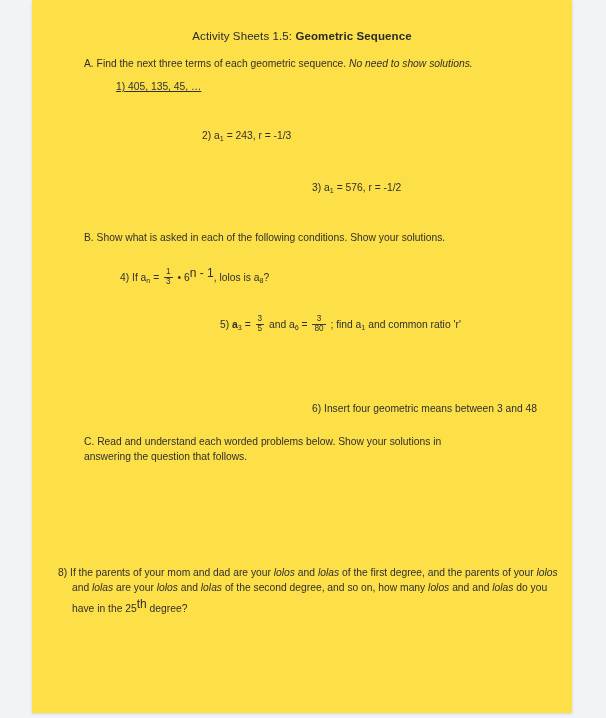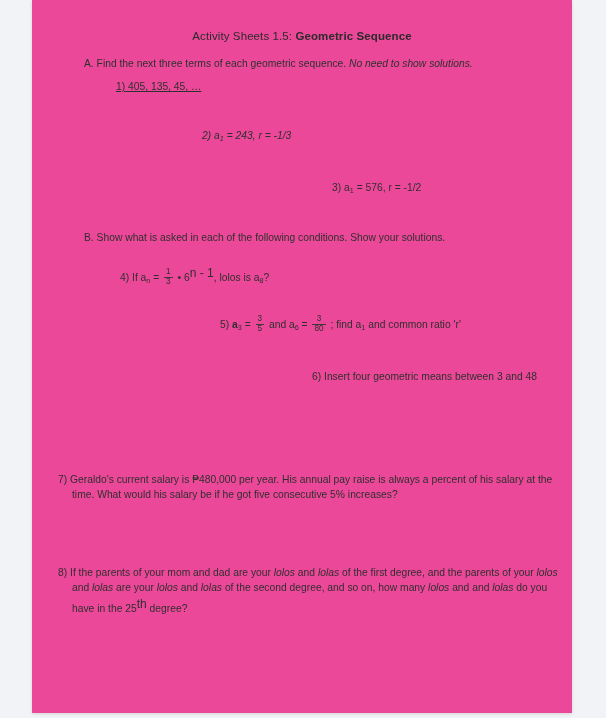"Activity Sheets 1.5: Geometric Sequence" .page { background: #ec4899 -> #fde047 }
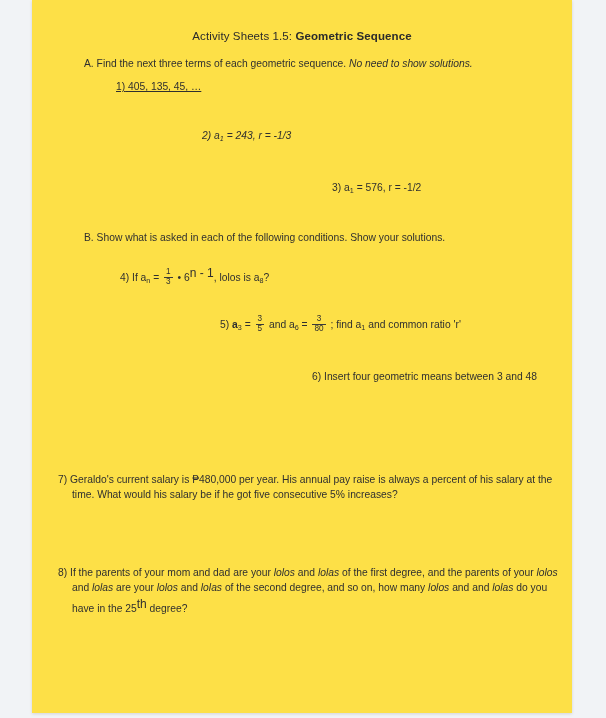"2) a1 = 243, r" .p-2 { font-style: italic -> none }
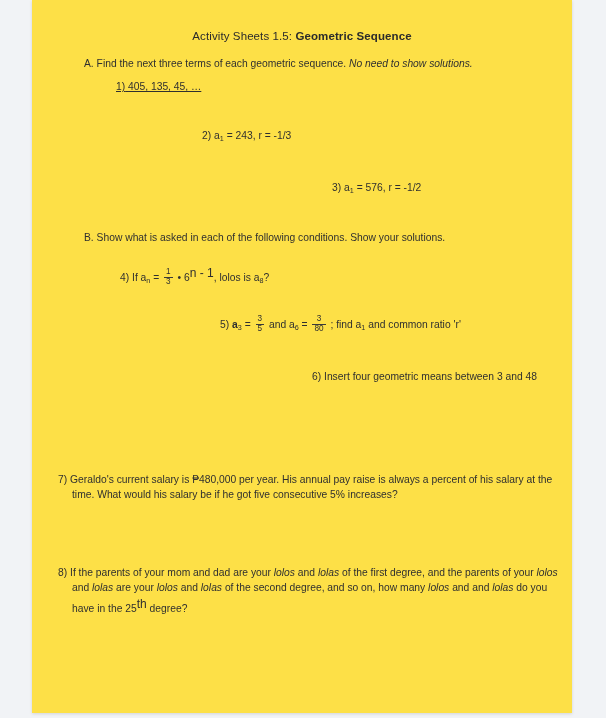"3) a1 = 576, r" .p-3 { margin-left: 20px -> none }
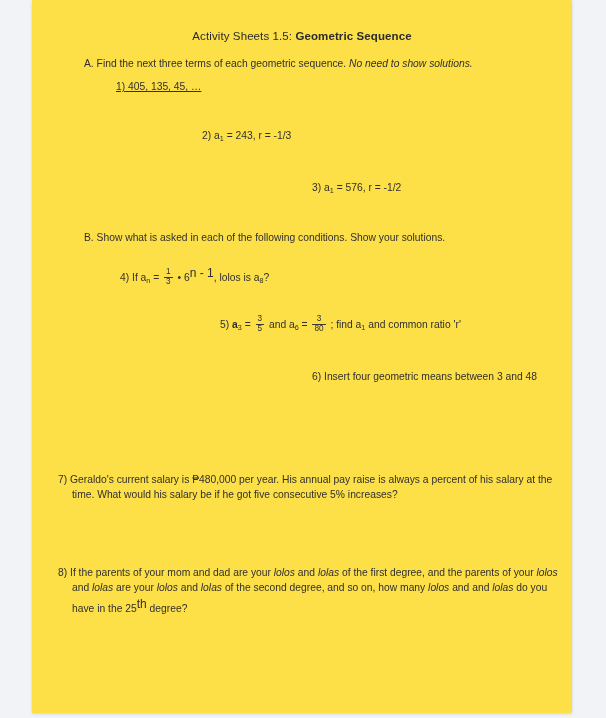"6) Insert four geometric means" .p-6 { top: 370px -> 402px }
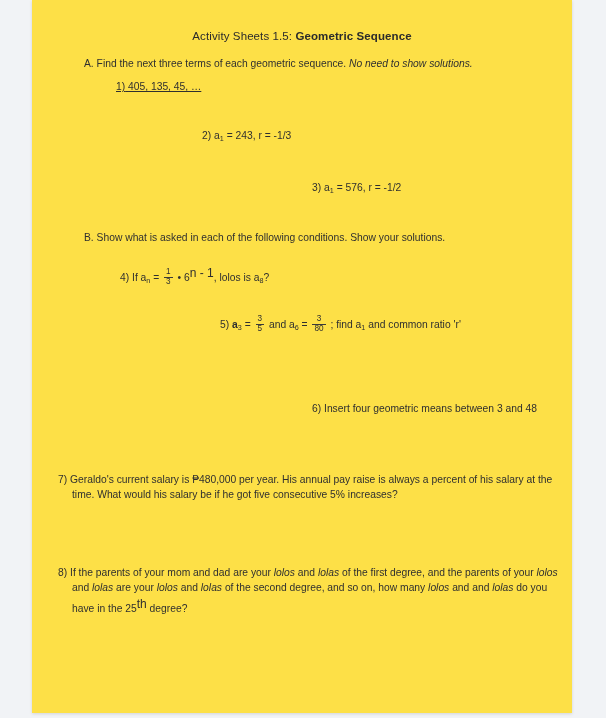"C. Read and understand each" div.section-head { html: none -> <div> <span>C. Read and understand each worded problems below. Show your solutions in answering the question that follows.</span> </div> }
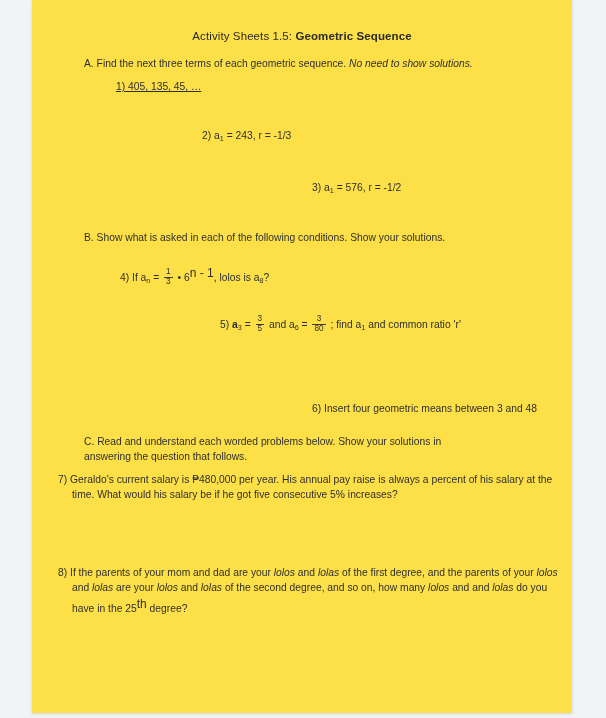"7) Geraldo's current salary is" div.item { html: <div> <span>7)</span> <span>Geraldo's current salary is ₱480,000 per year. His annual pay raise is always a percent of his salary at the time. What would his salary be if he got five consecutive 5% increases?</span> </div> -> none }
